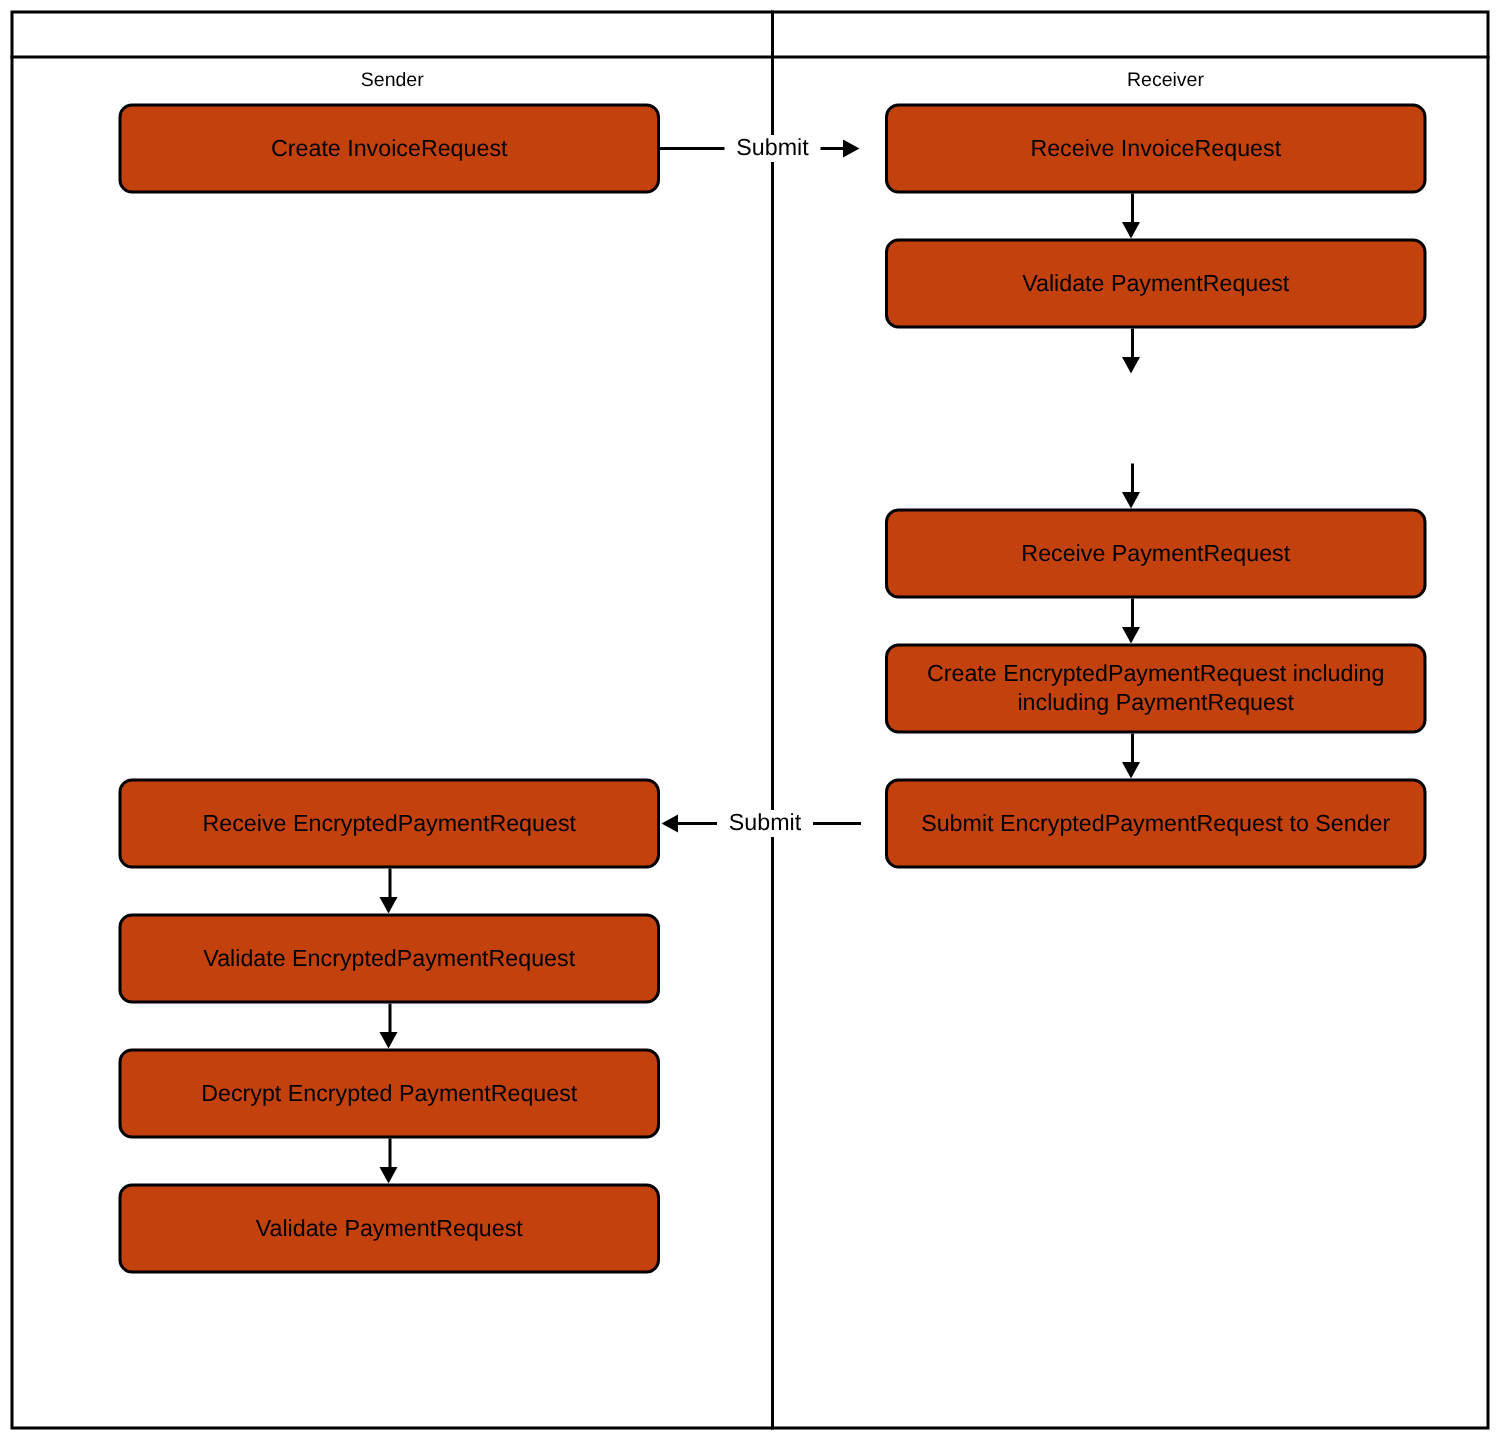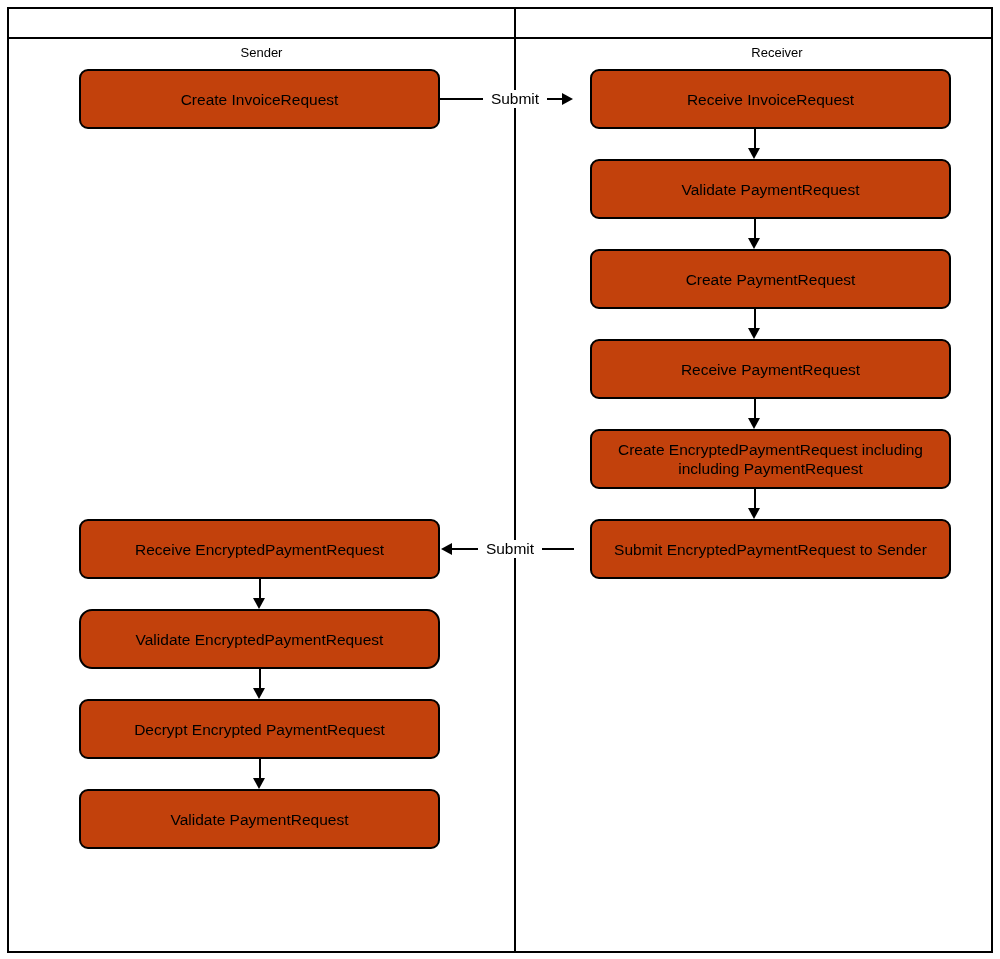"Create PaymentRequest" div.node { html: <div>Create PaymentRequest</div> -> none }
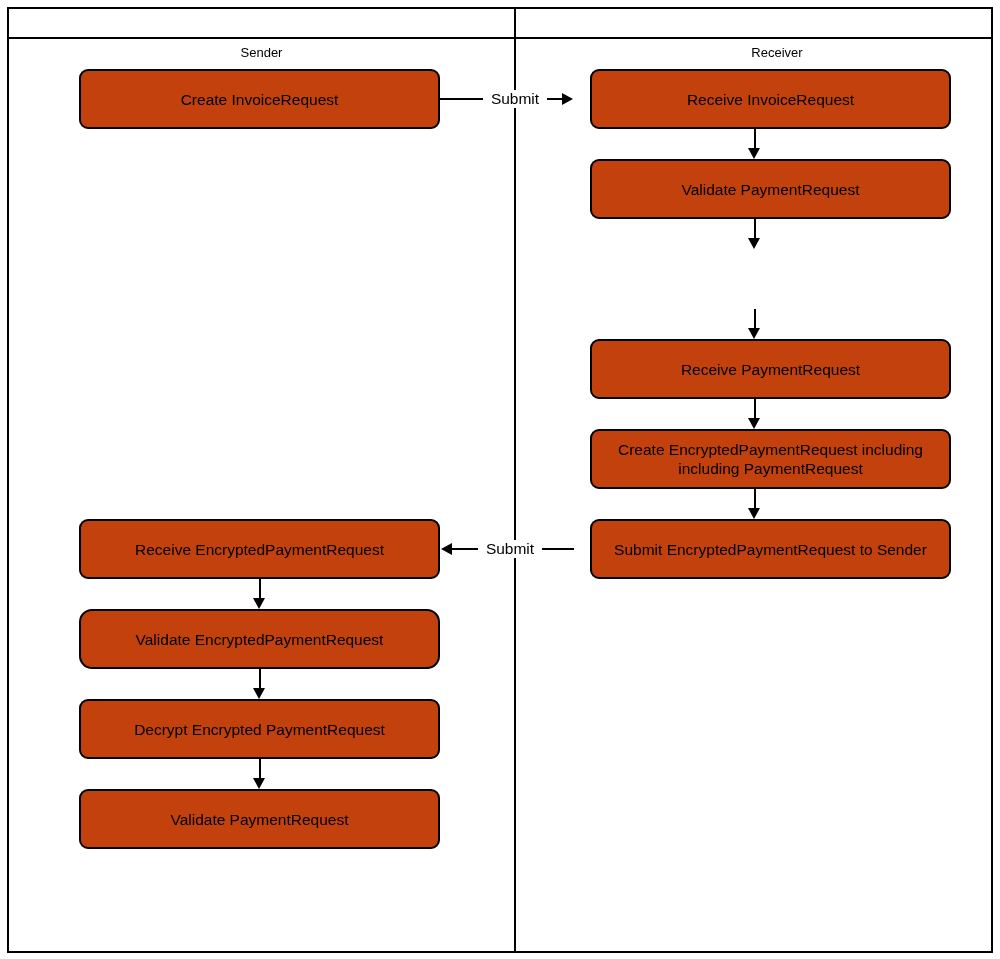"Validate EncryptedPaymentRequest" div.node { border-radius: 13px -> none }
